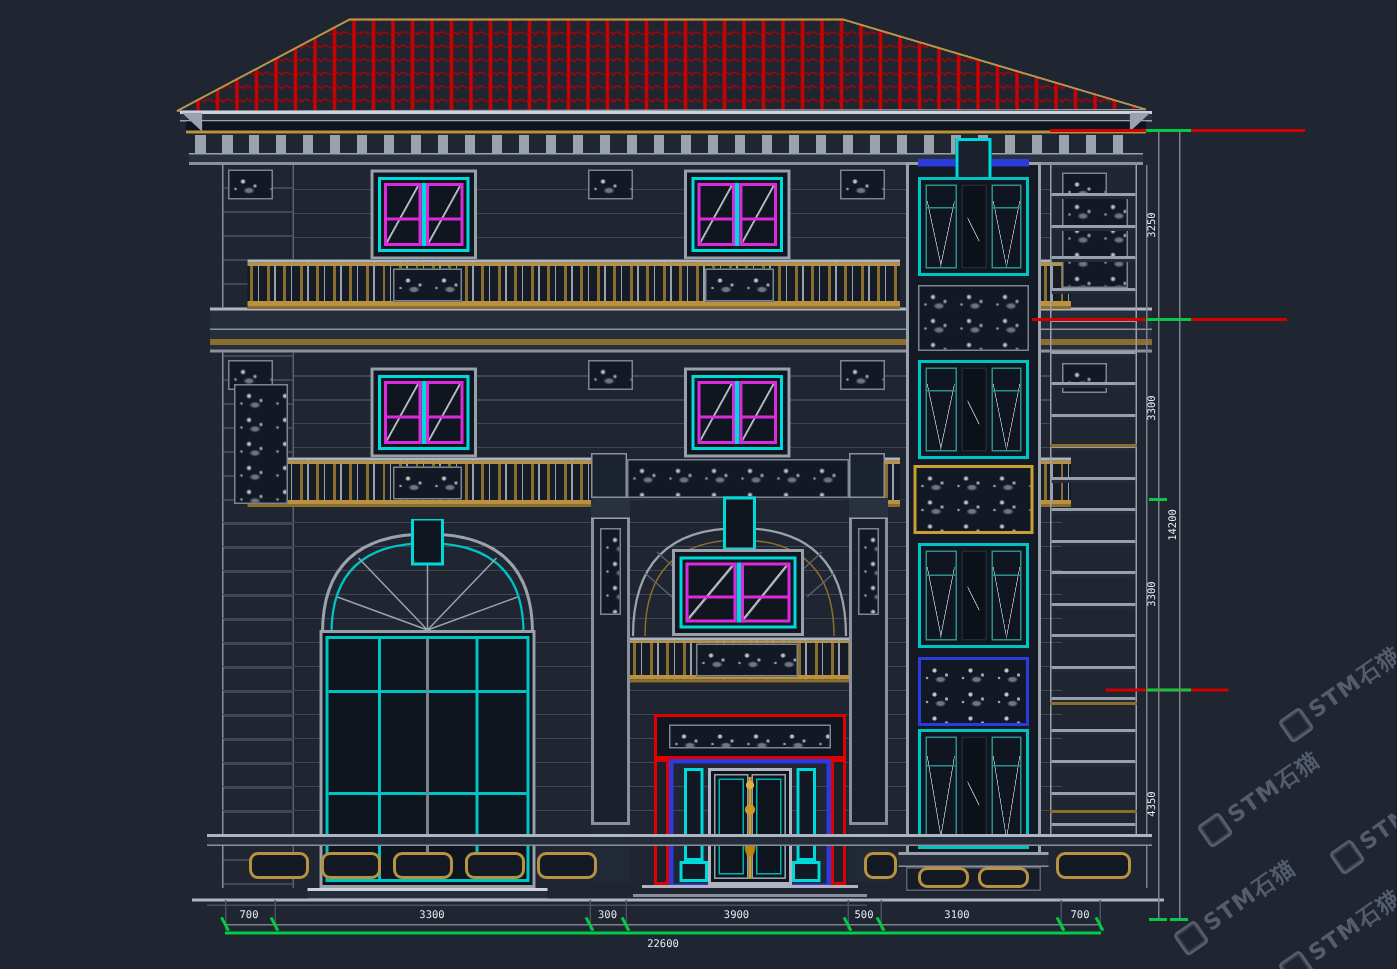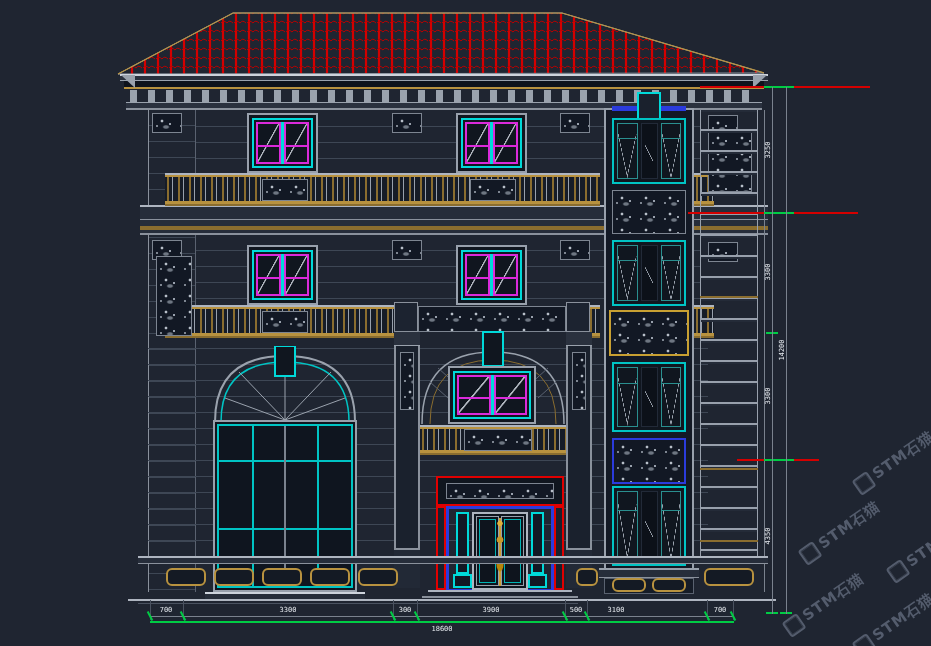"3100" div.a { left: 594px -> 616px }
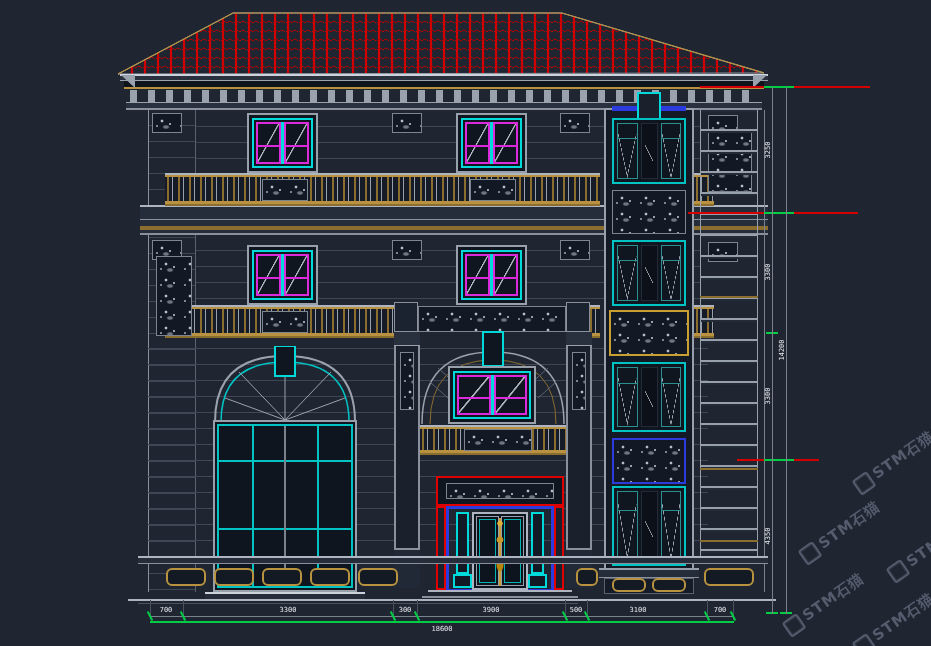"18600" div.a { text: 18600 -> 22600 }
